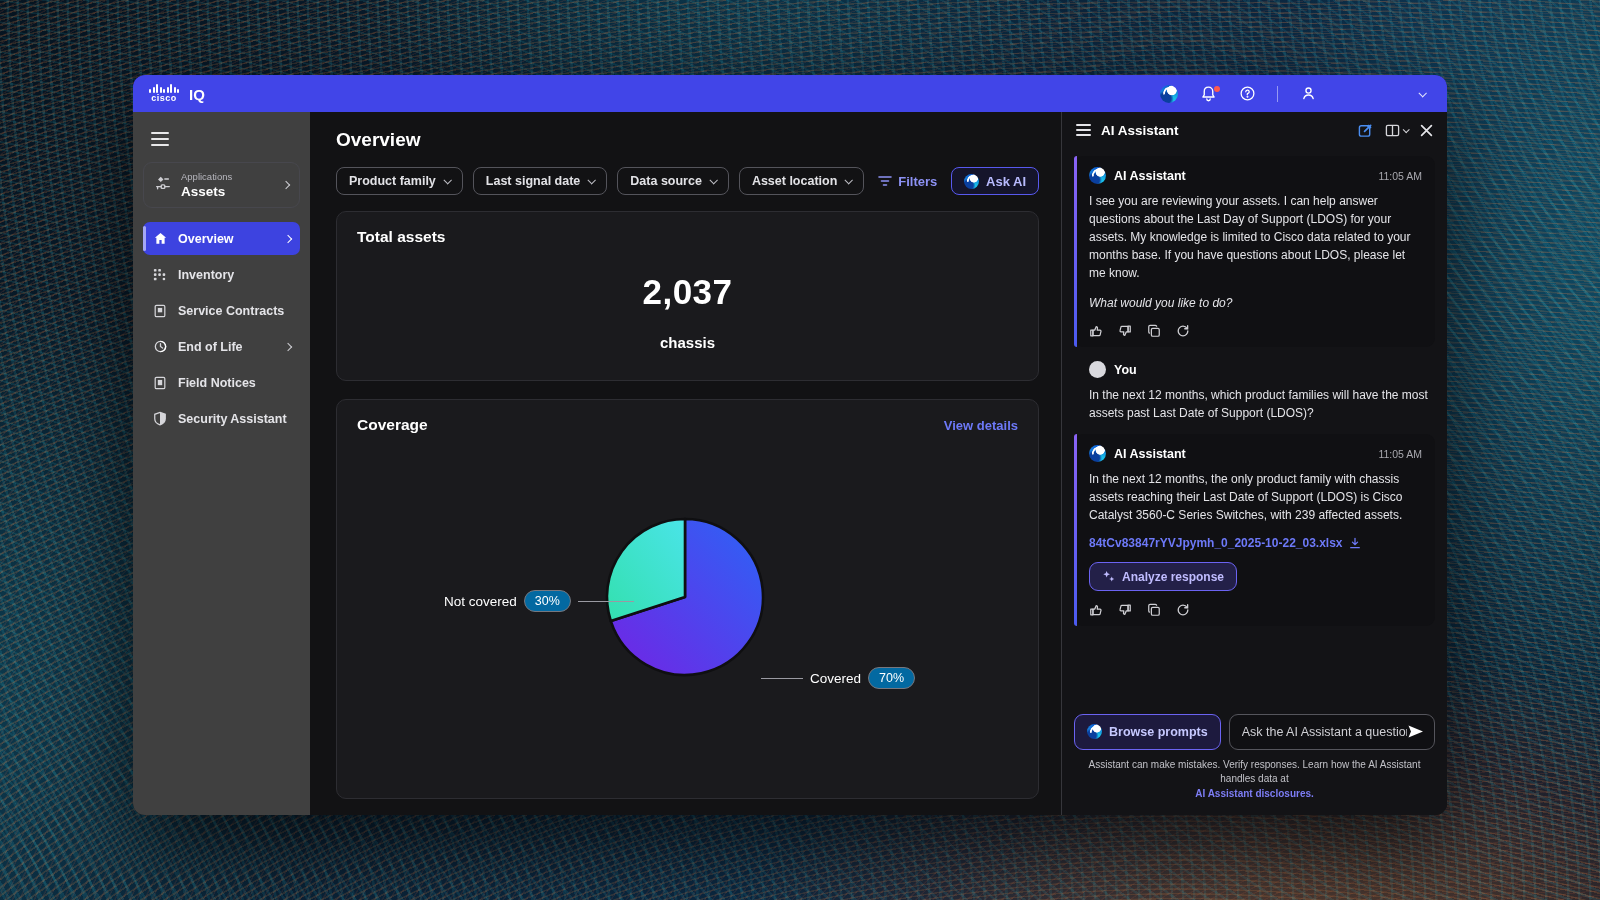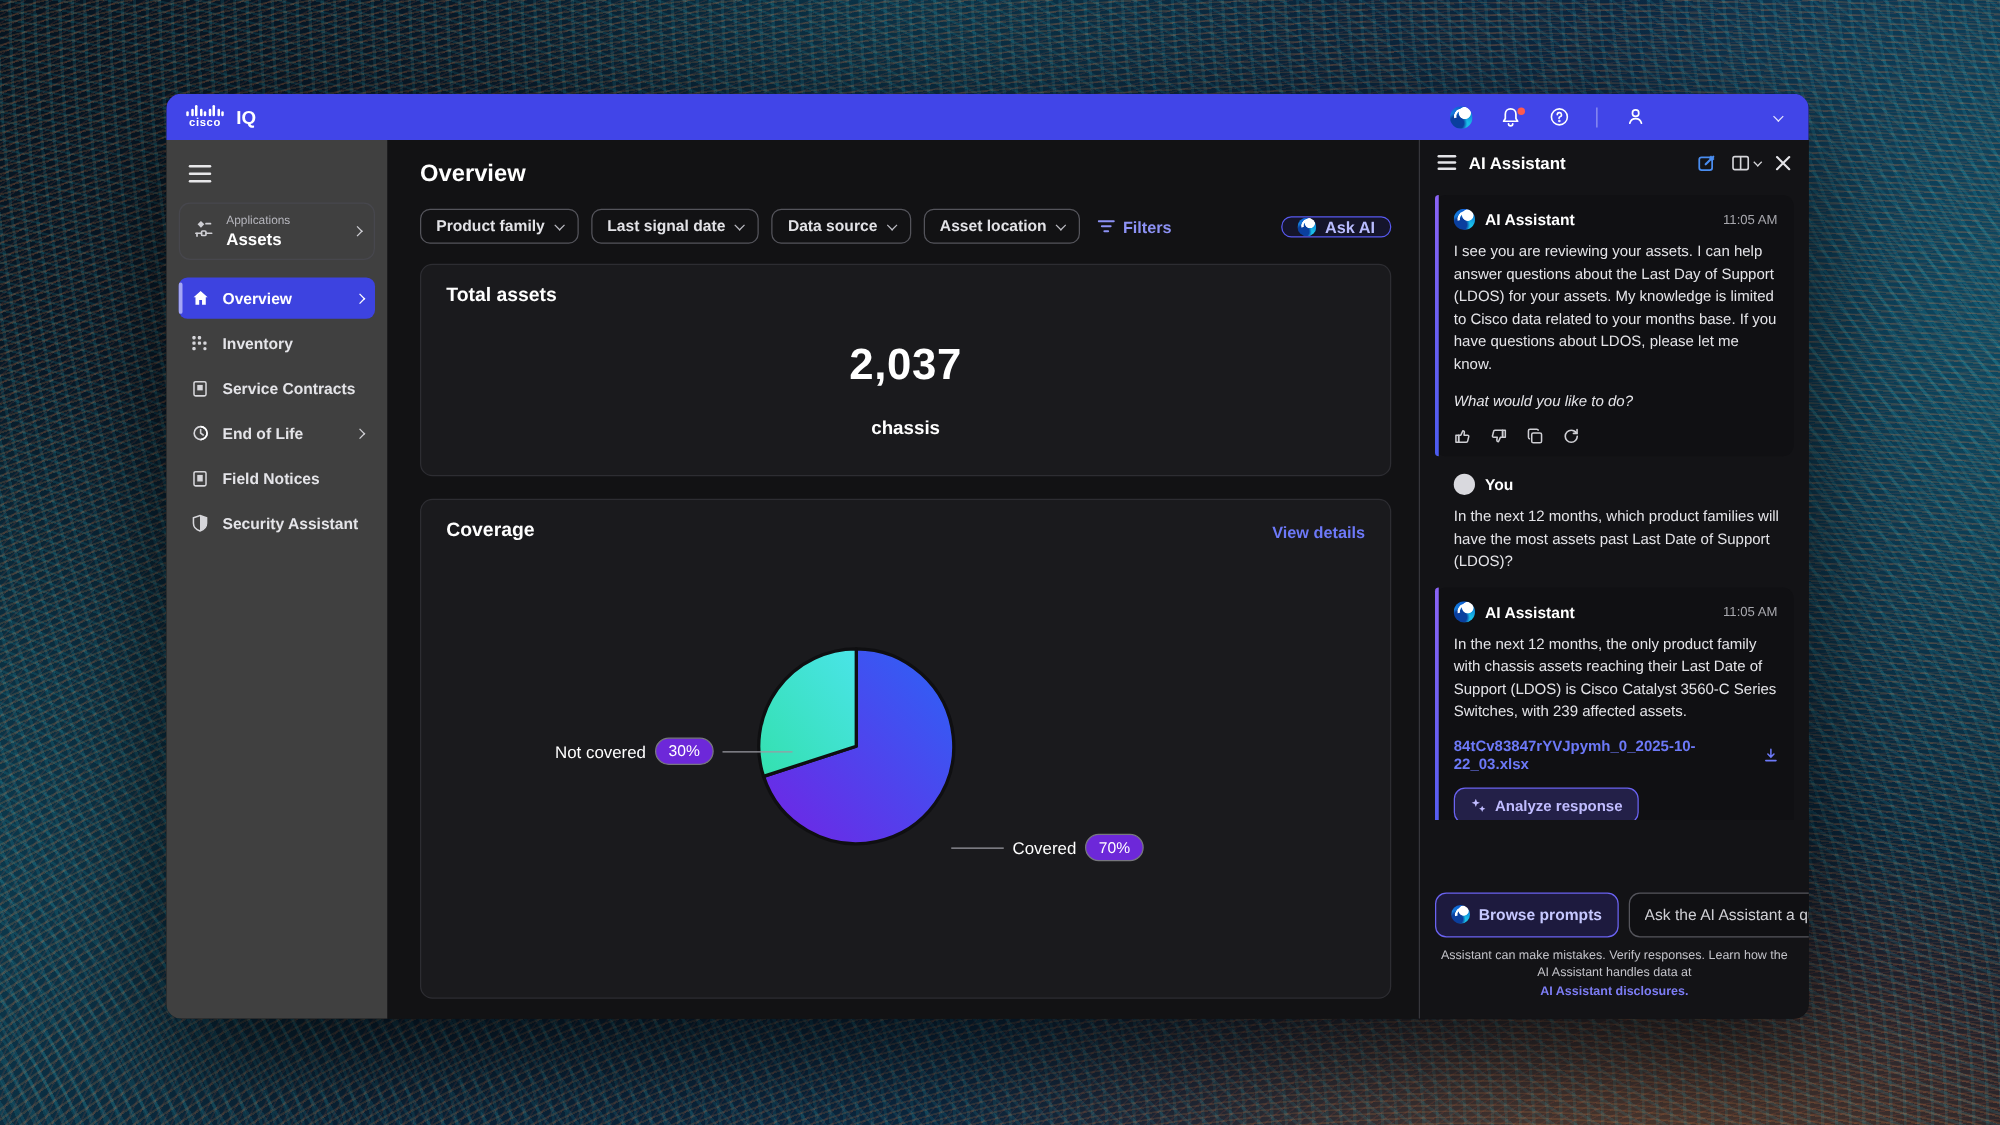"AI Assistant" .panel { width: 312px -> 386px }
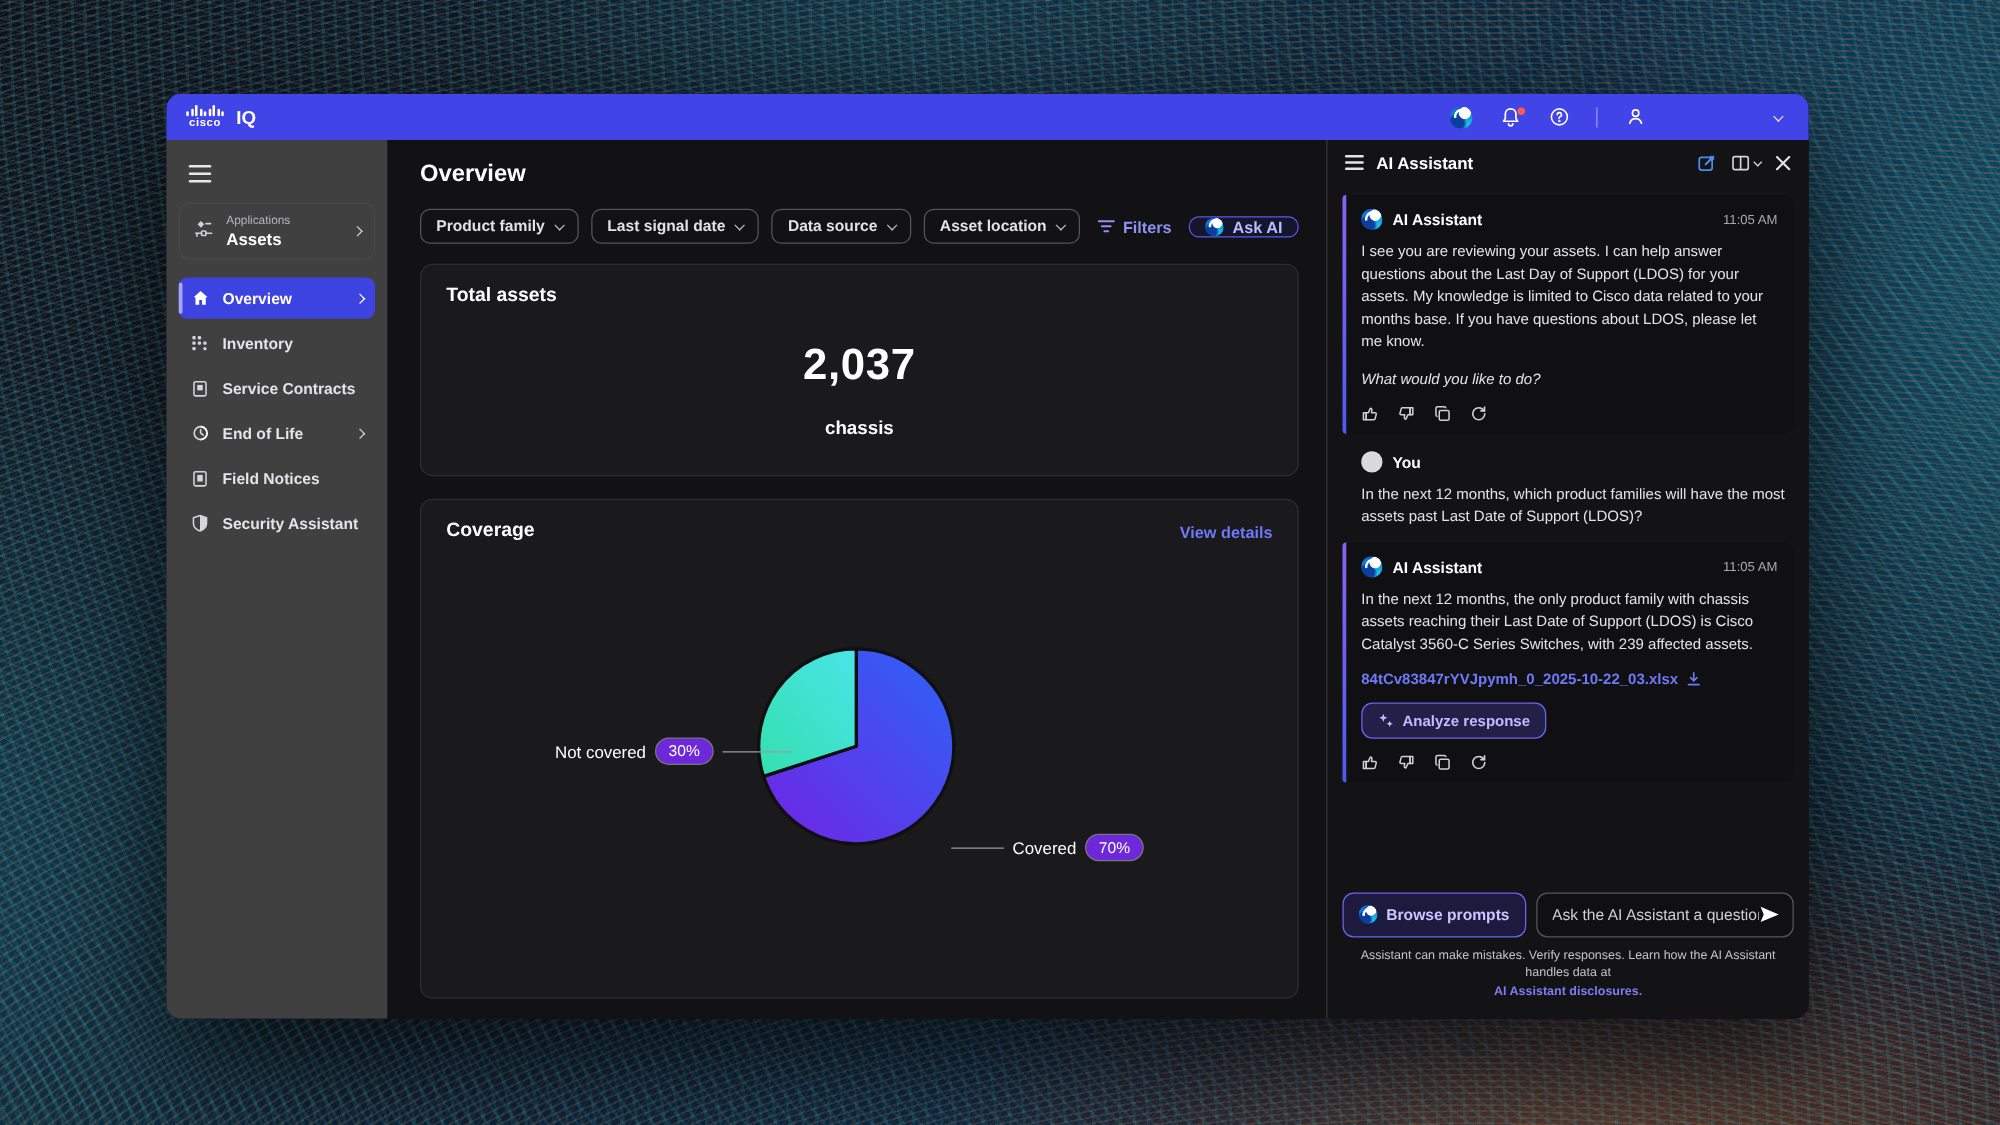"Ask AI" .ask-ai { height: 17px -> 28px }
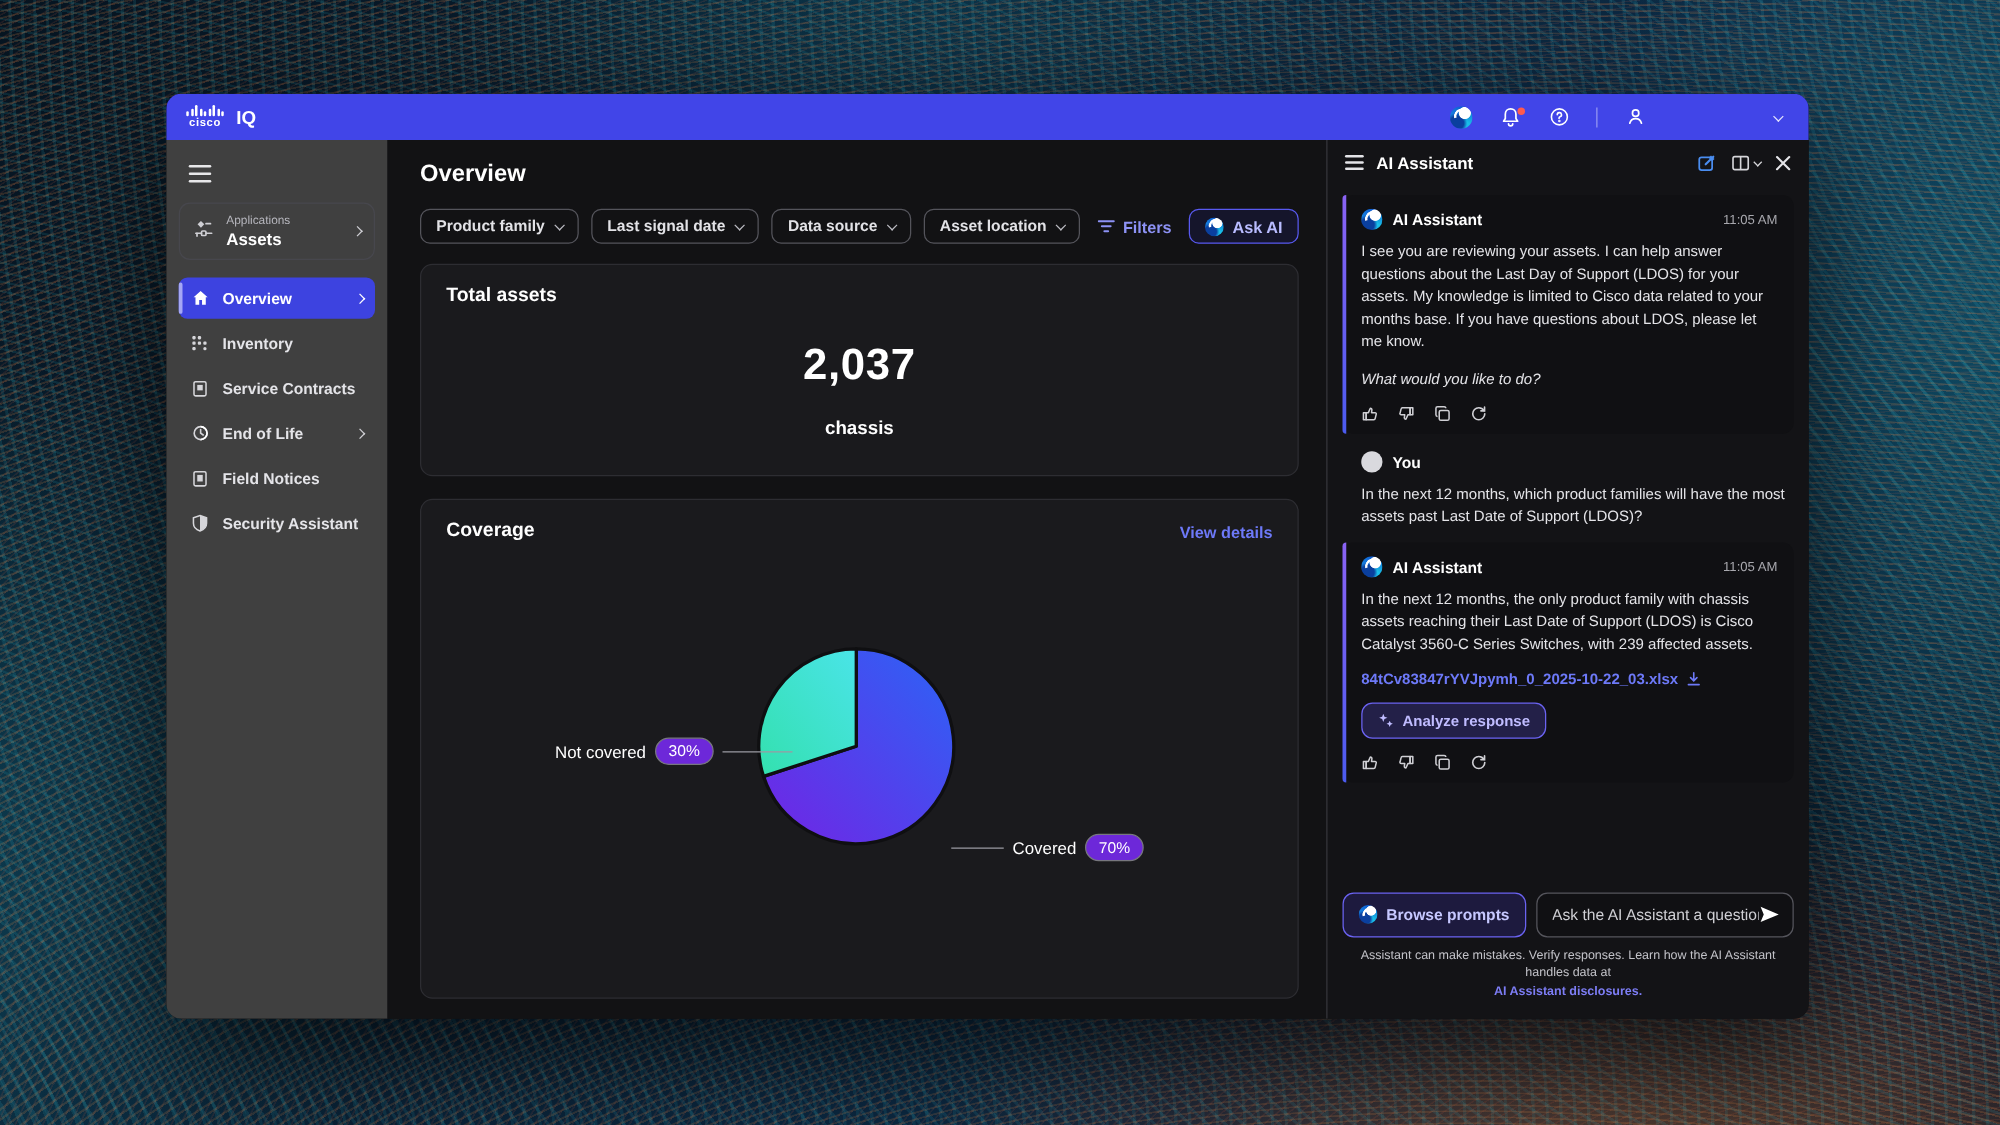"30%" .pie-label .pct-pill { background: #6d28d9 -> #0369a1 }
